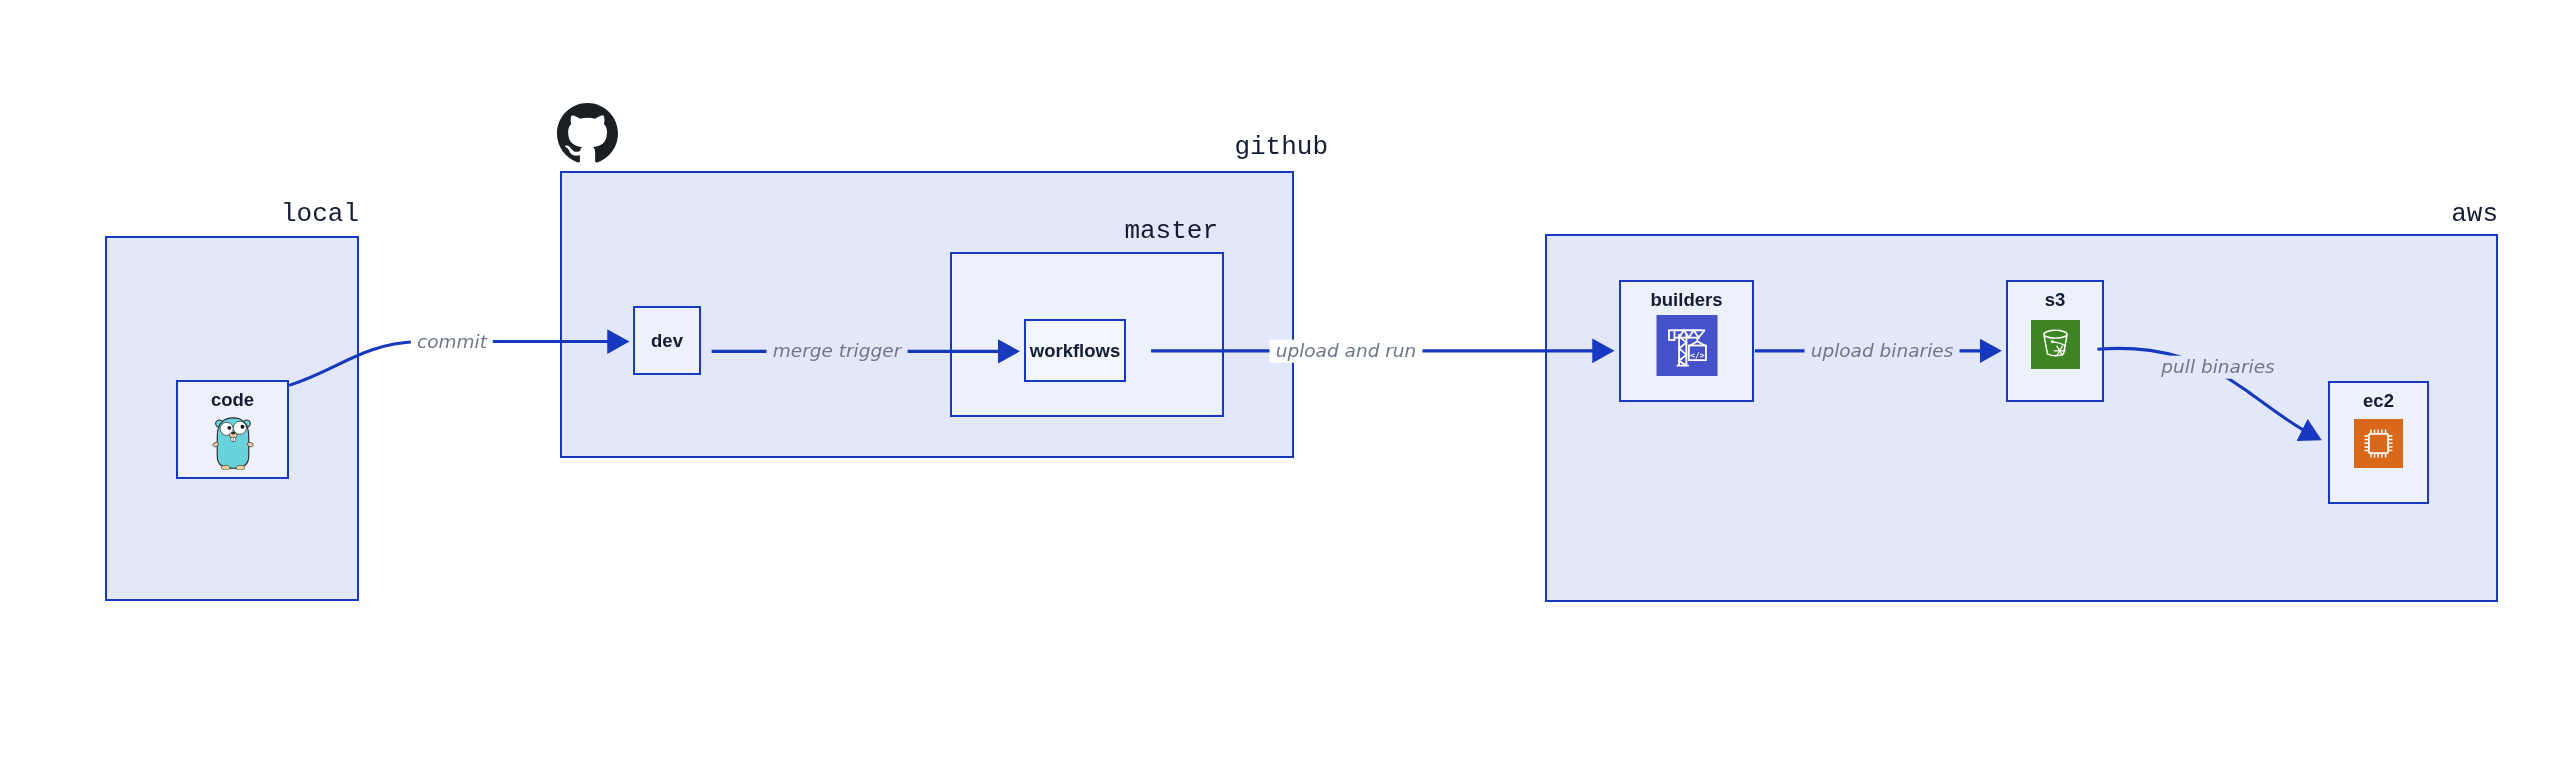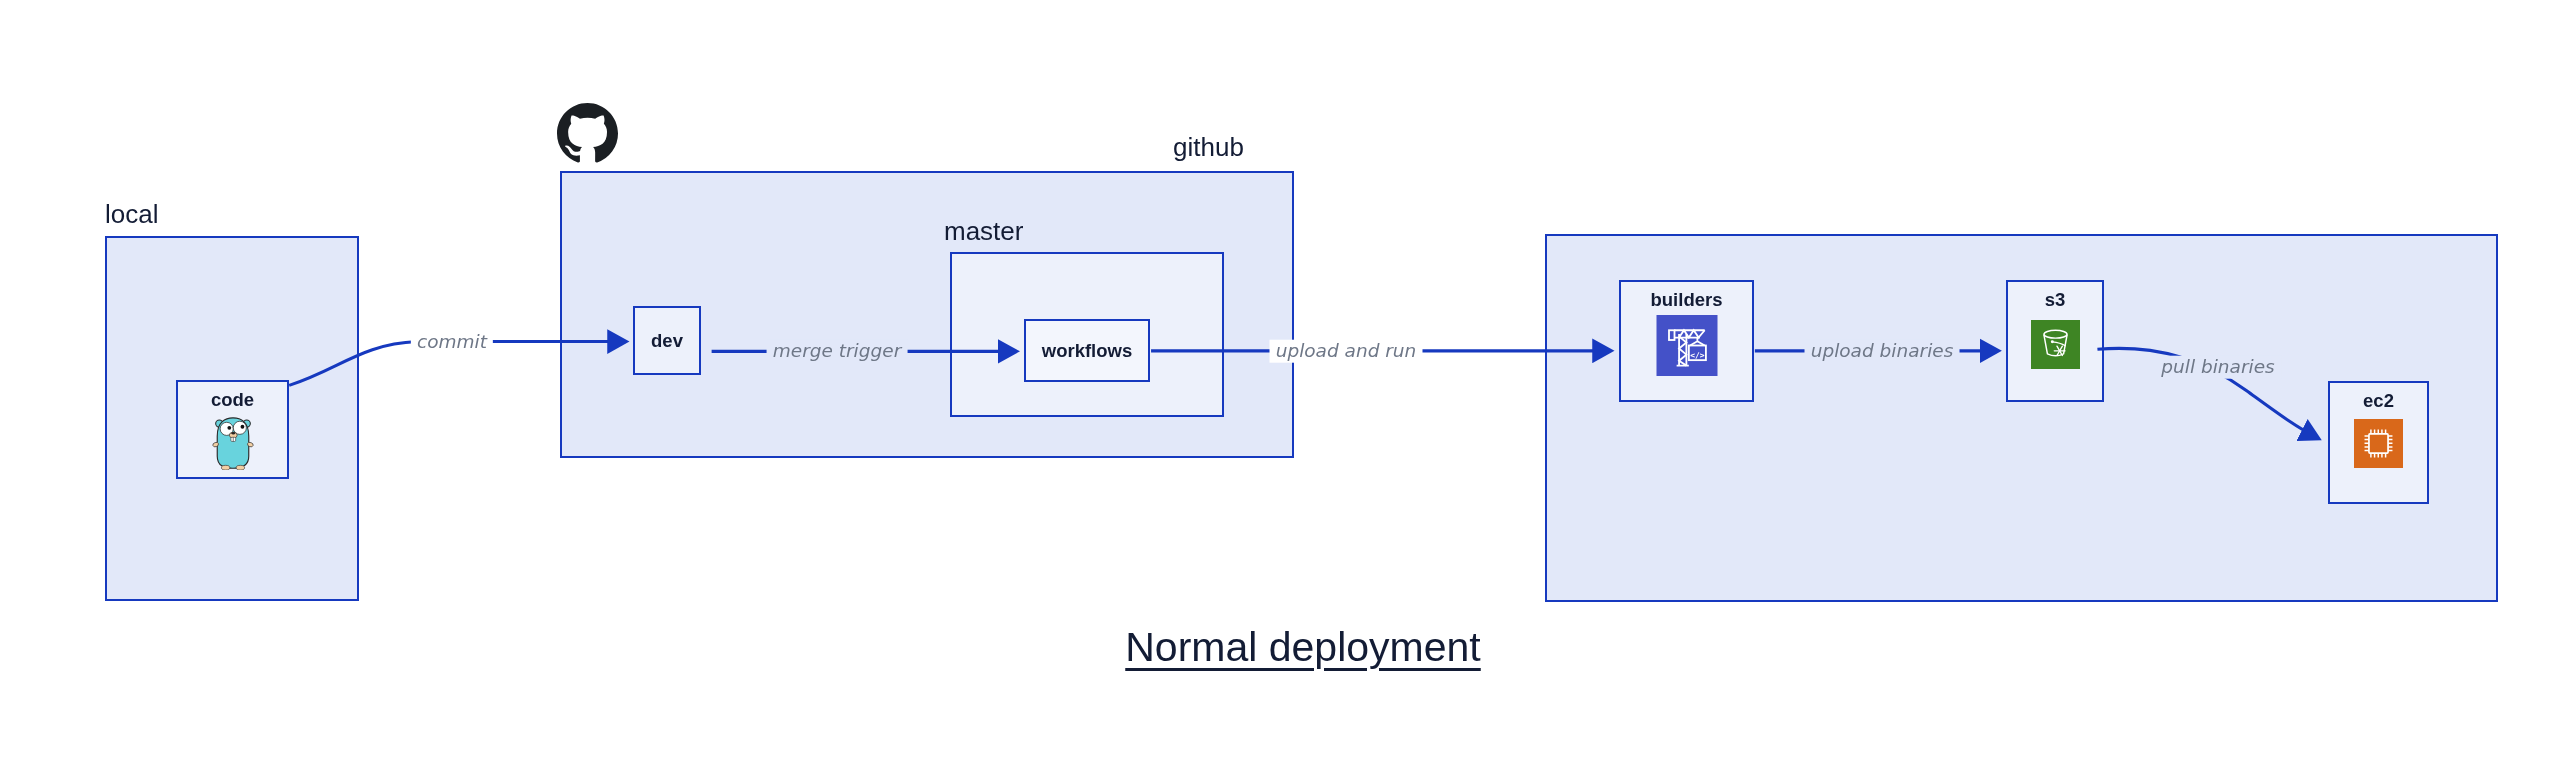"github" .group-label { font-family: none -> Liberation Mono, monospace; text-align: left -> right }
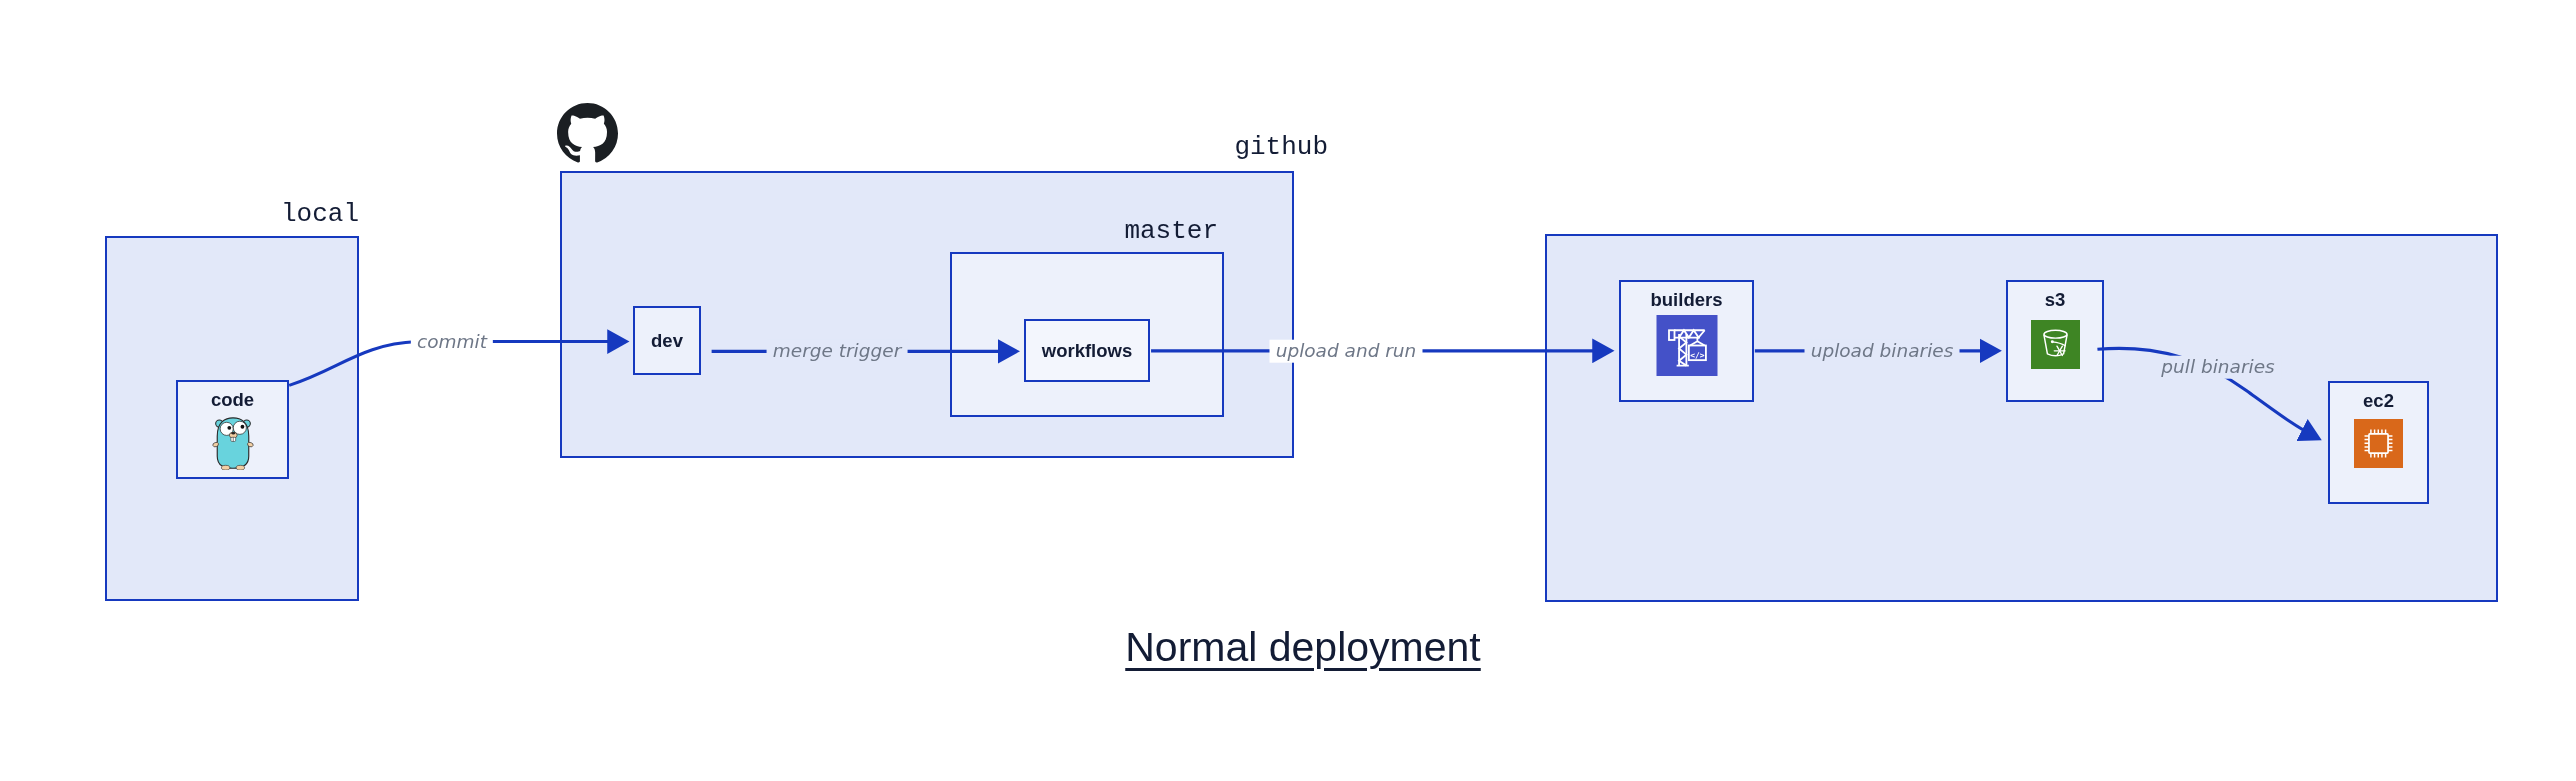"aws" div.group-label { html: none -> <div>aws</div> }
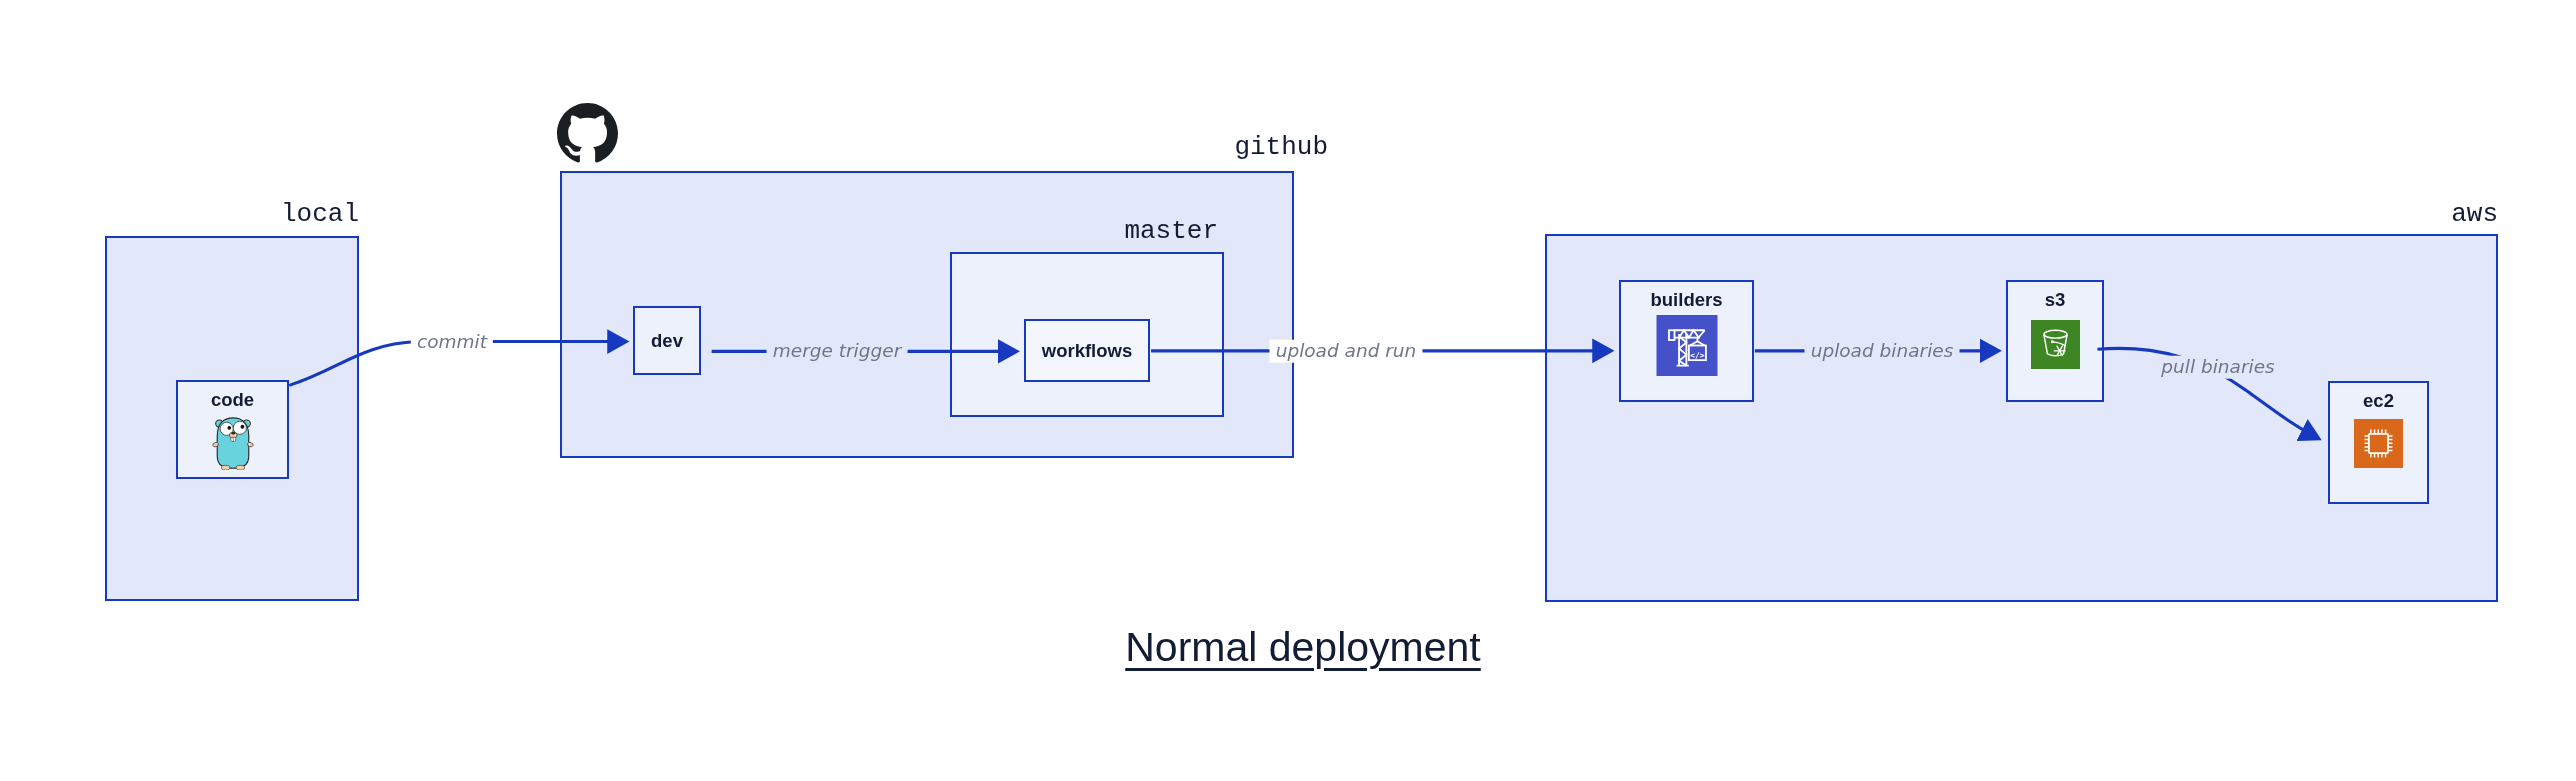"workflows" div.node { width: 126px -> 102px }
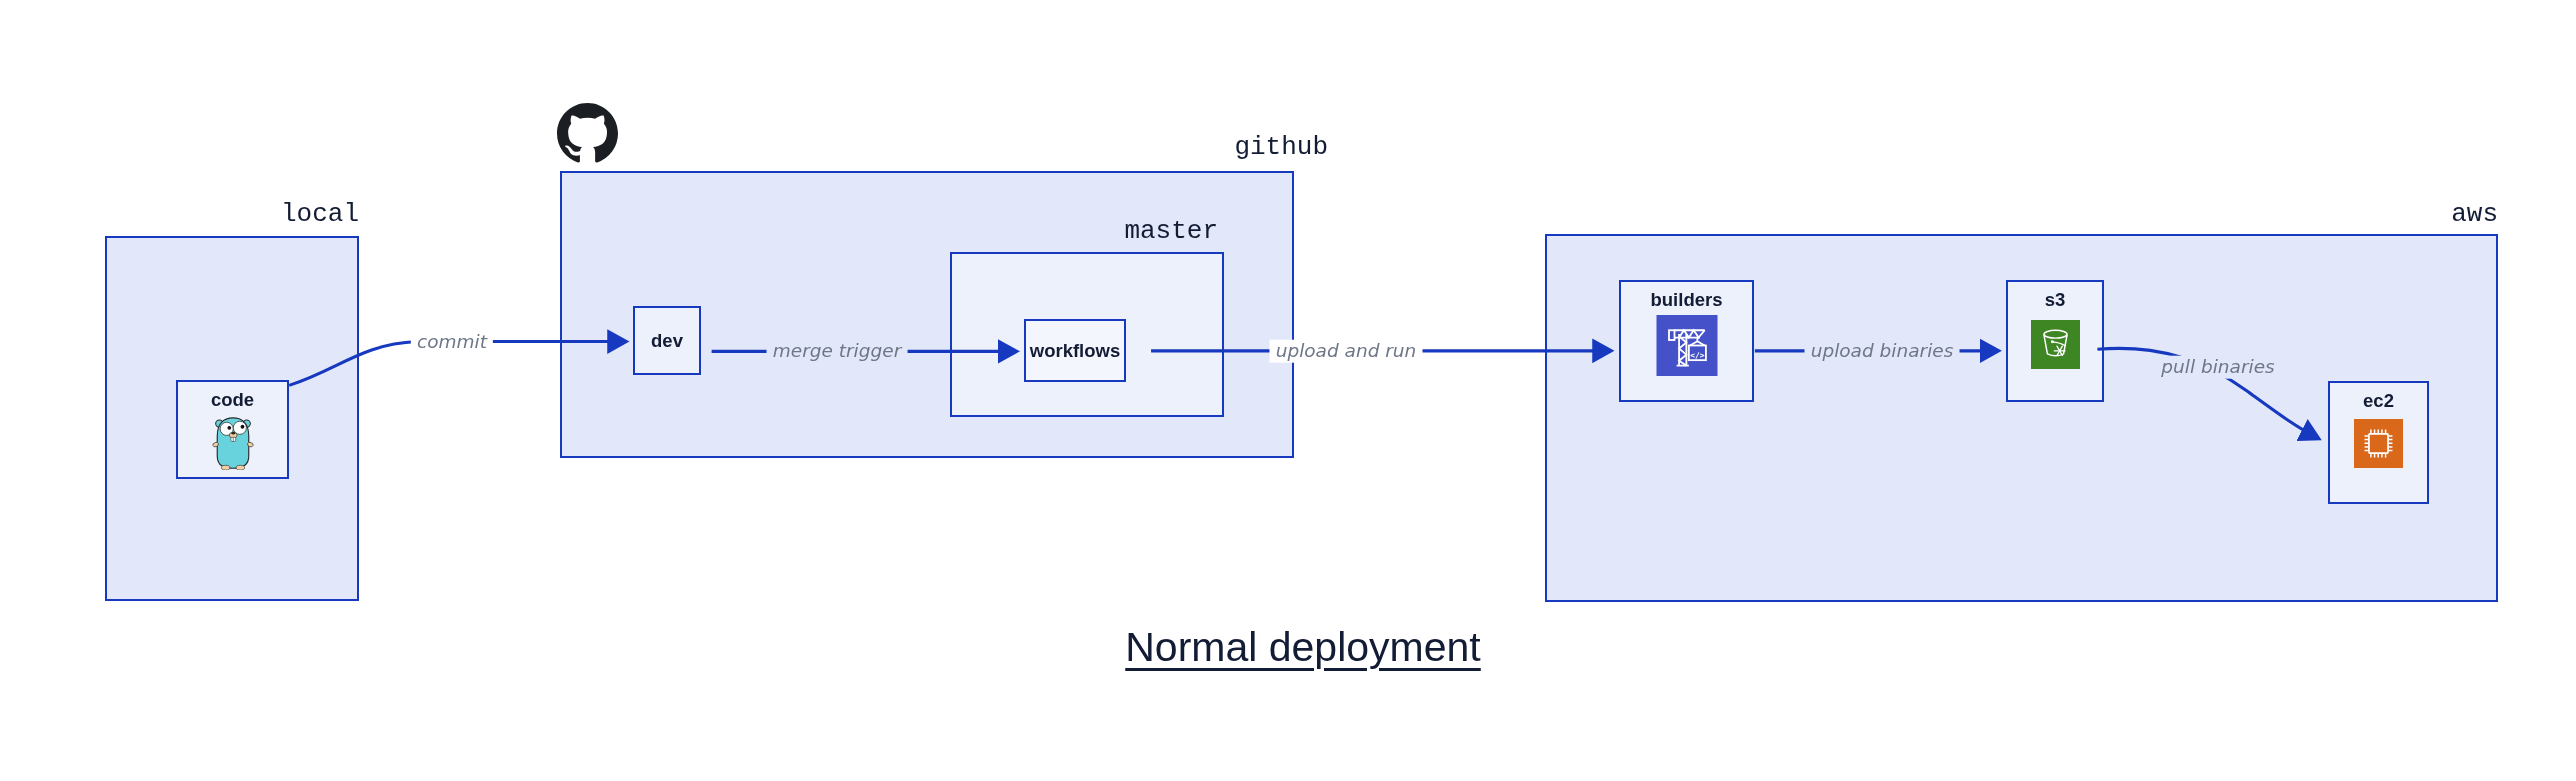"Normal deployment" div.diagram-title { html: <div>Normal deployment</div> -> none }
